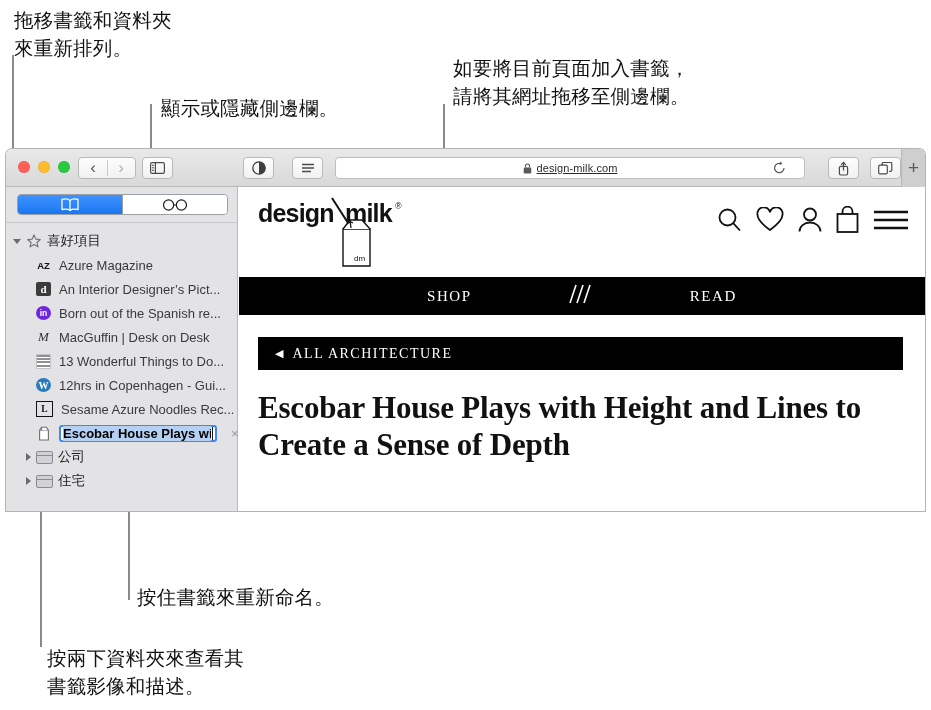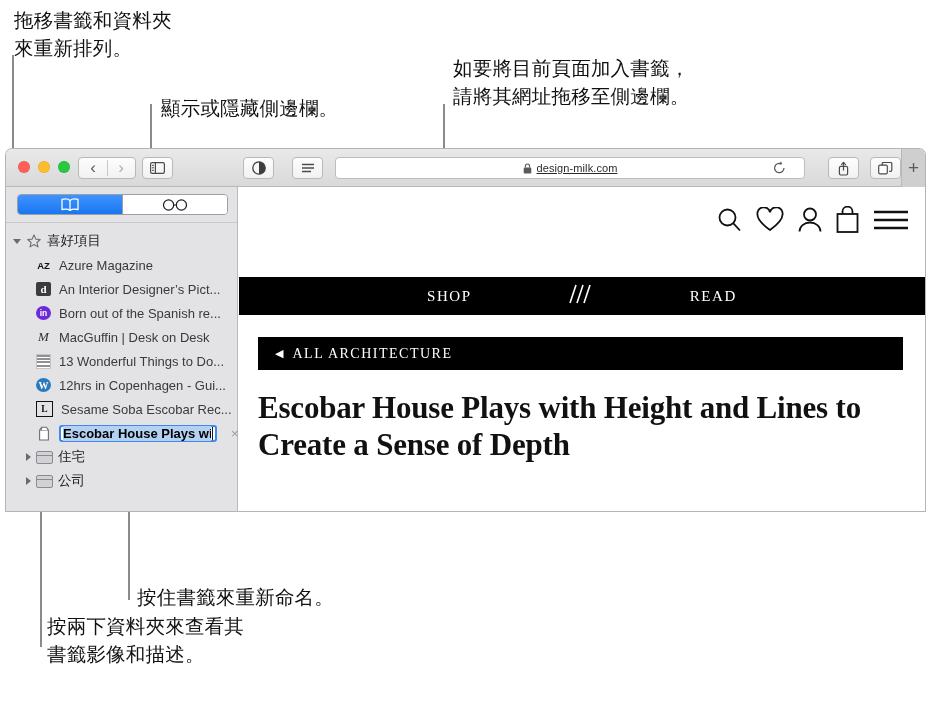"design" div.logo { html: none -> <div> <svg> <text>design</text> <text>milk</text> <line></line> <text>®</text> <path></path> <path></path> <path></path> <path></path> <text>dm</text> </svg> </div> }
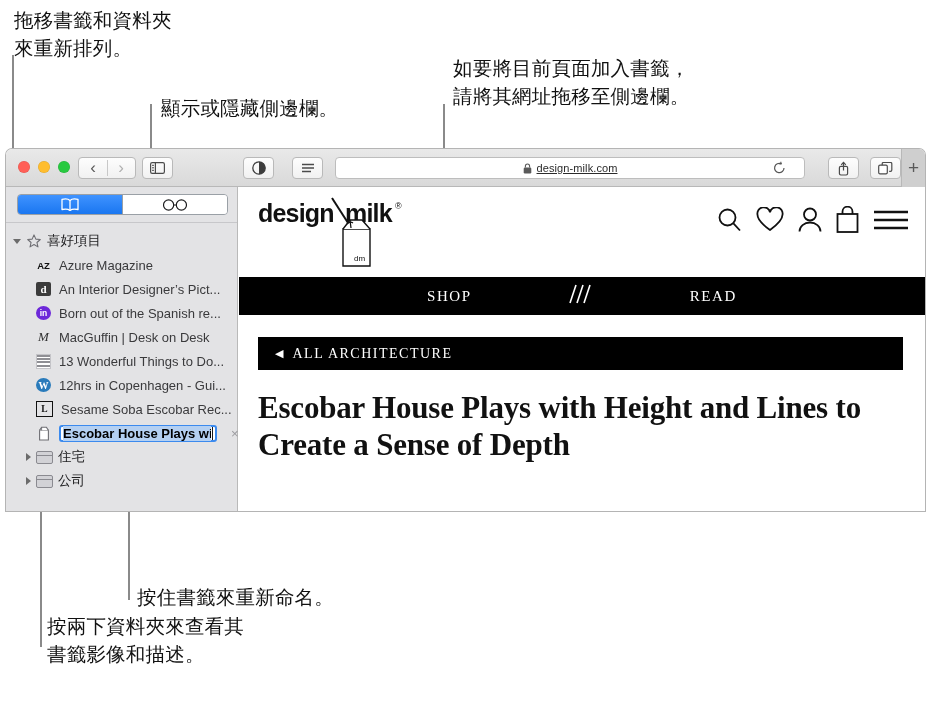"Sesame Soba Escobar Rec..." span.label { text: Soba Escobar -> Azure Noodles }
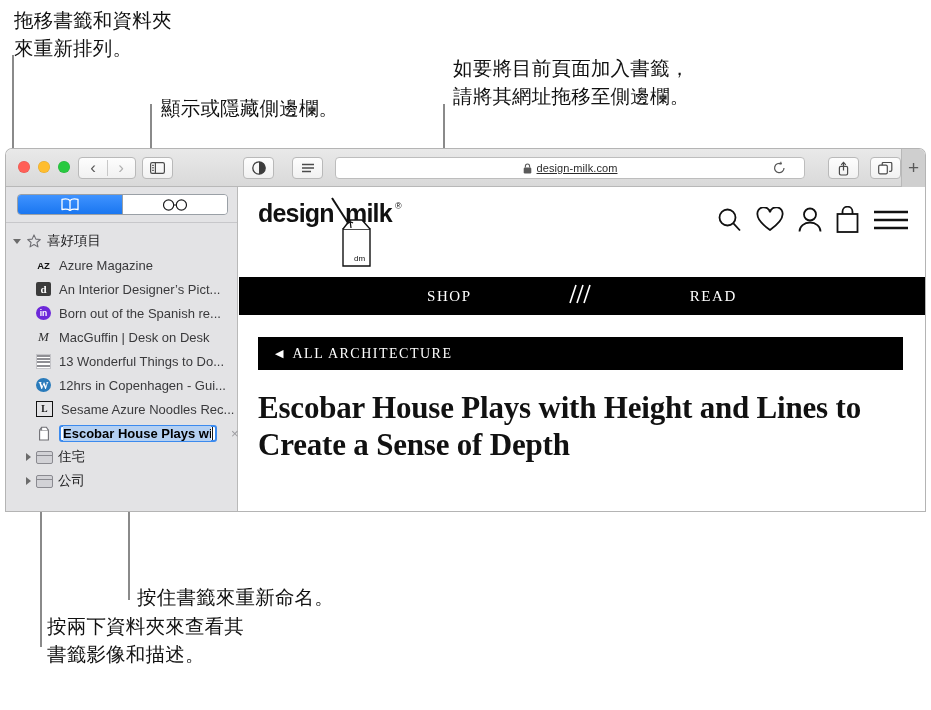"住宅" div.folderrow { order: before "公司" -> after "公司" }
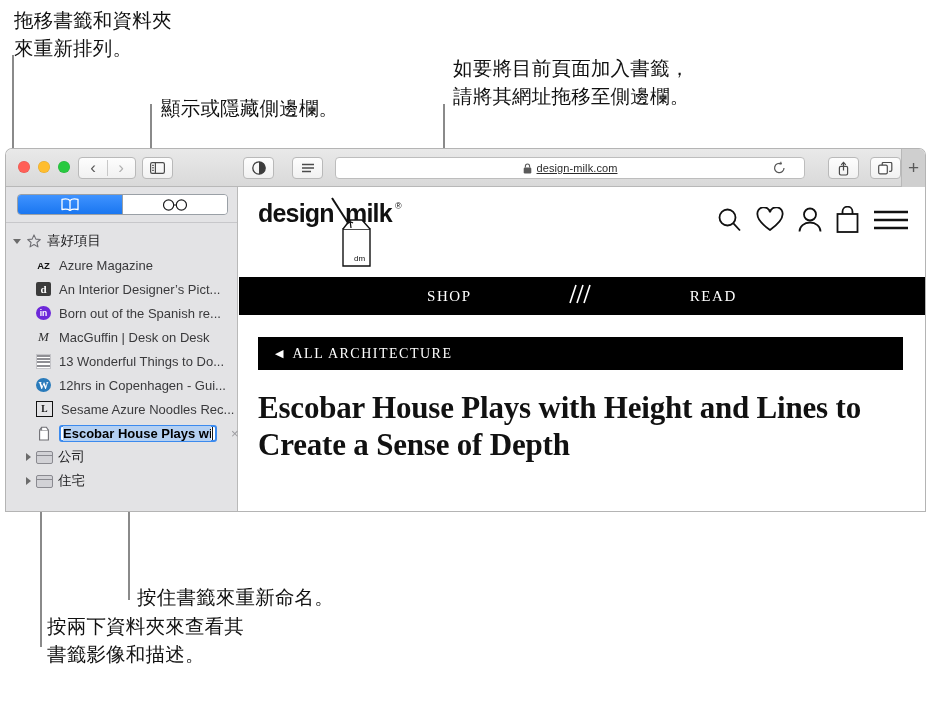"按兩下資料夾來查看其" div.callout { top: 612px -> 644px }
